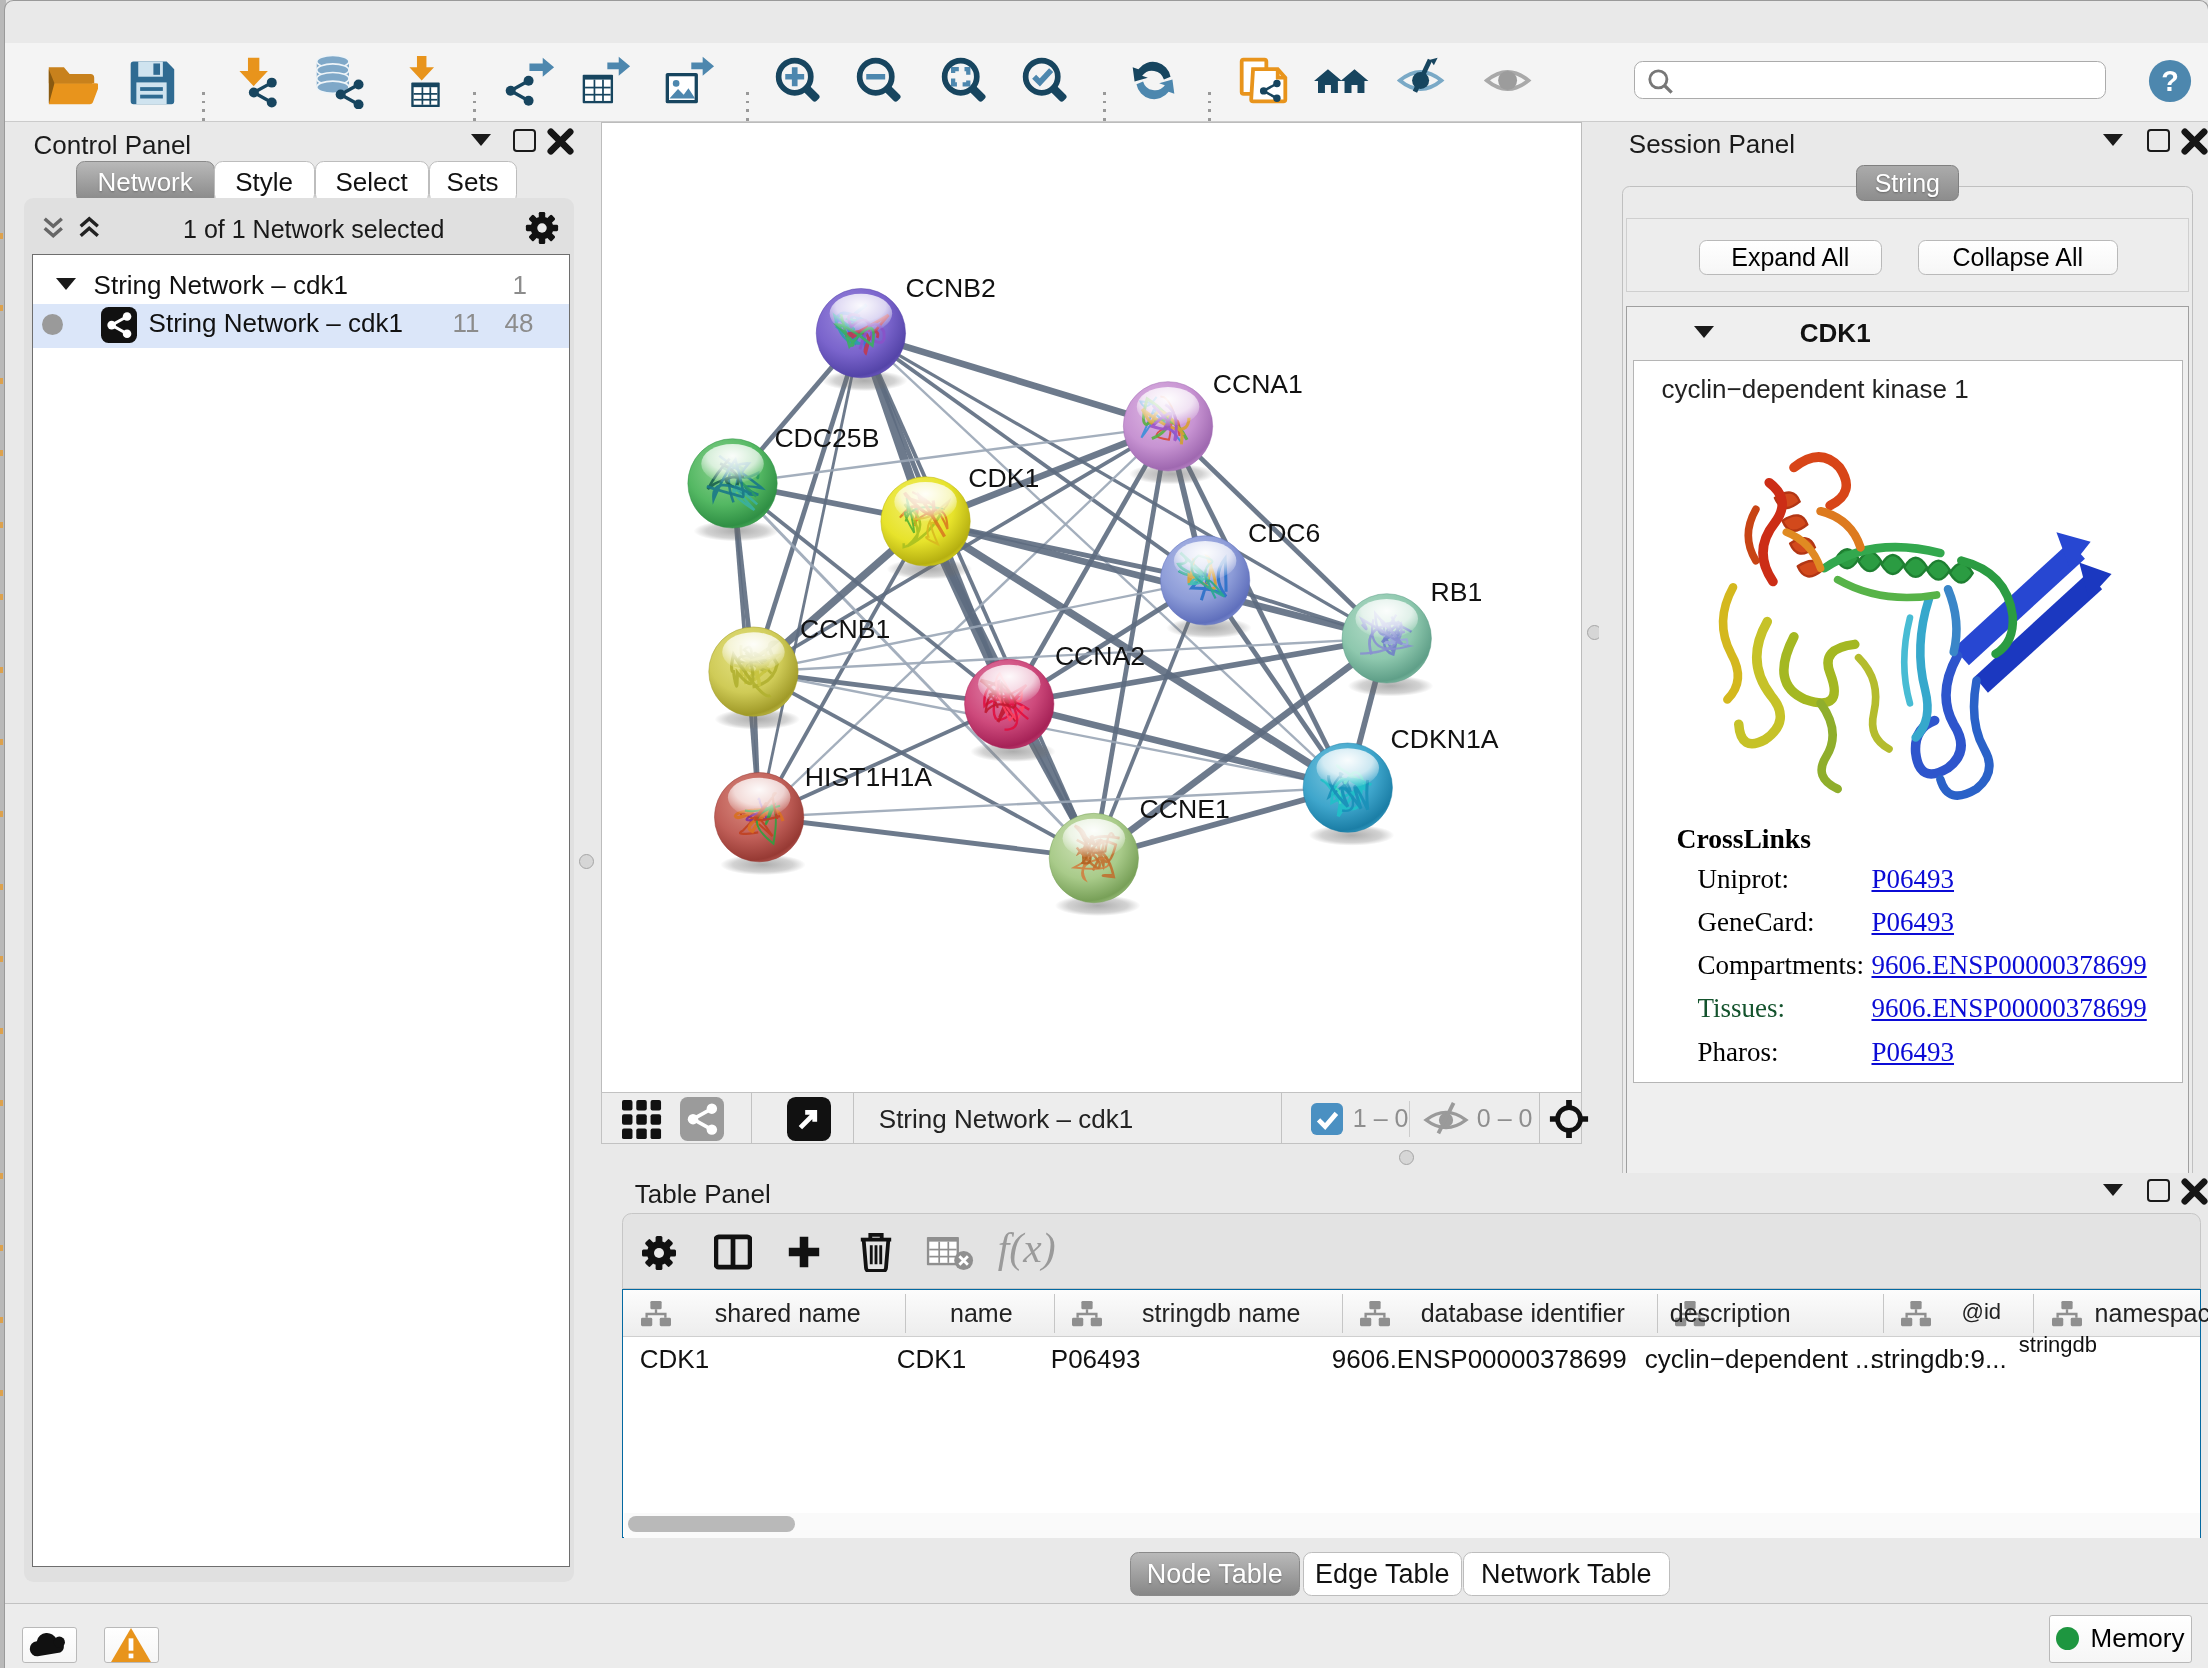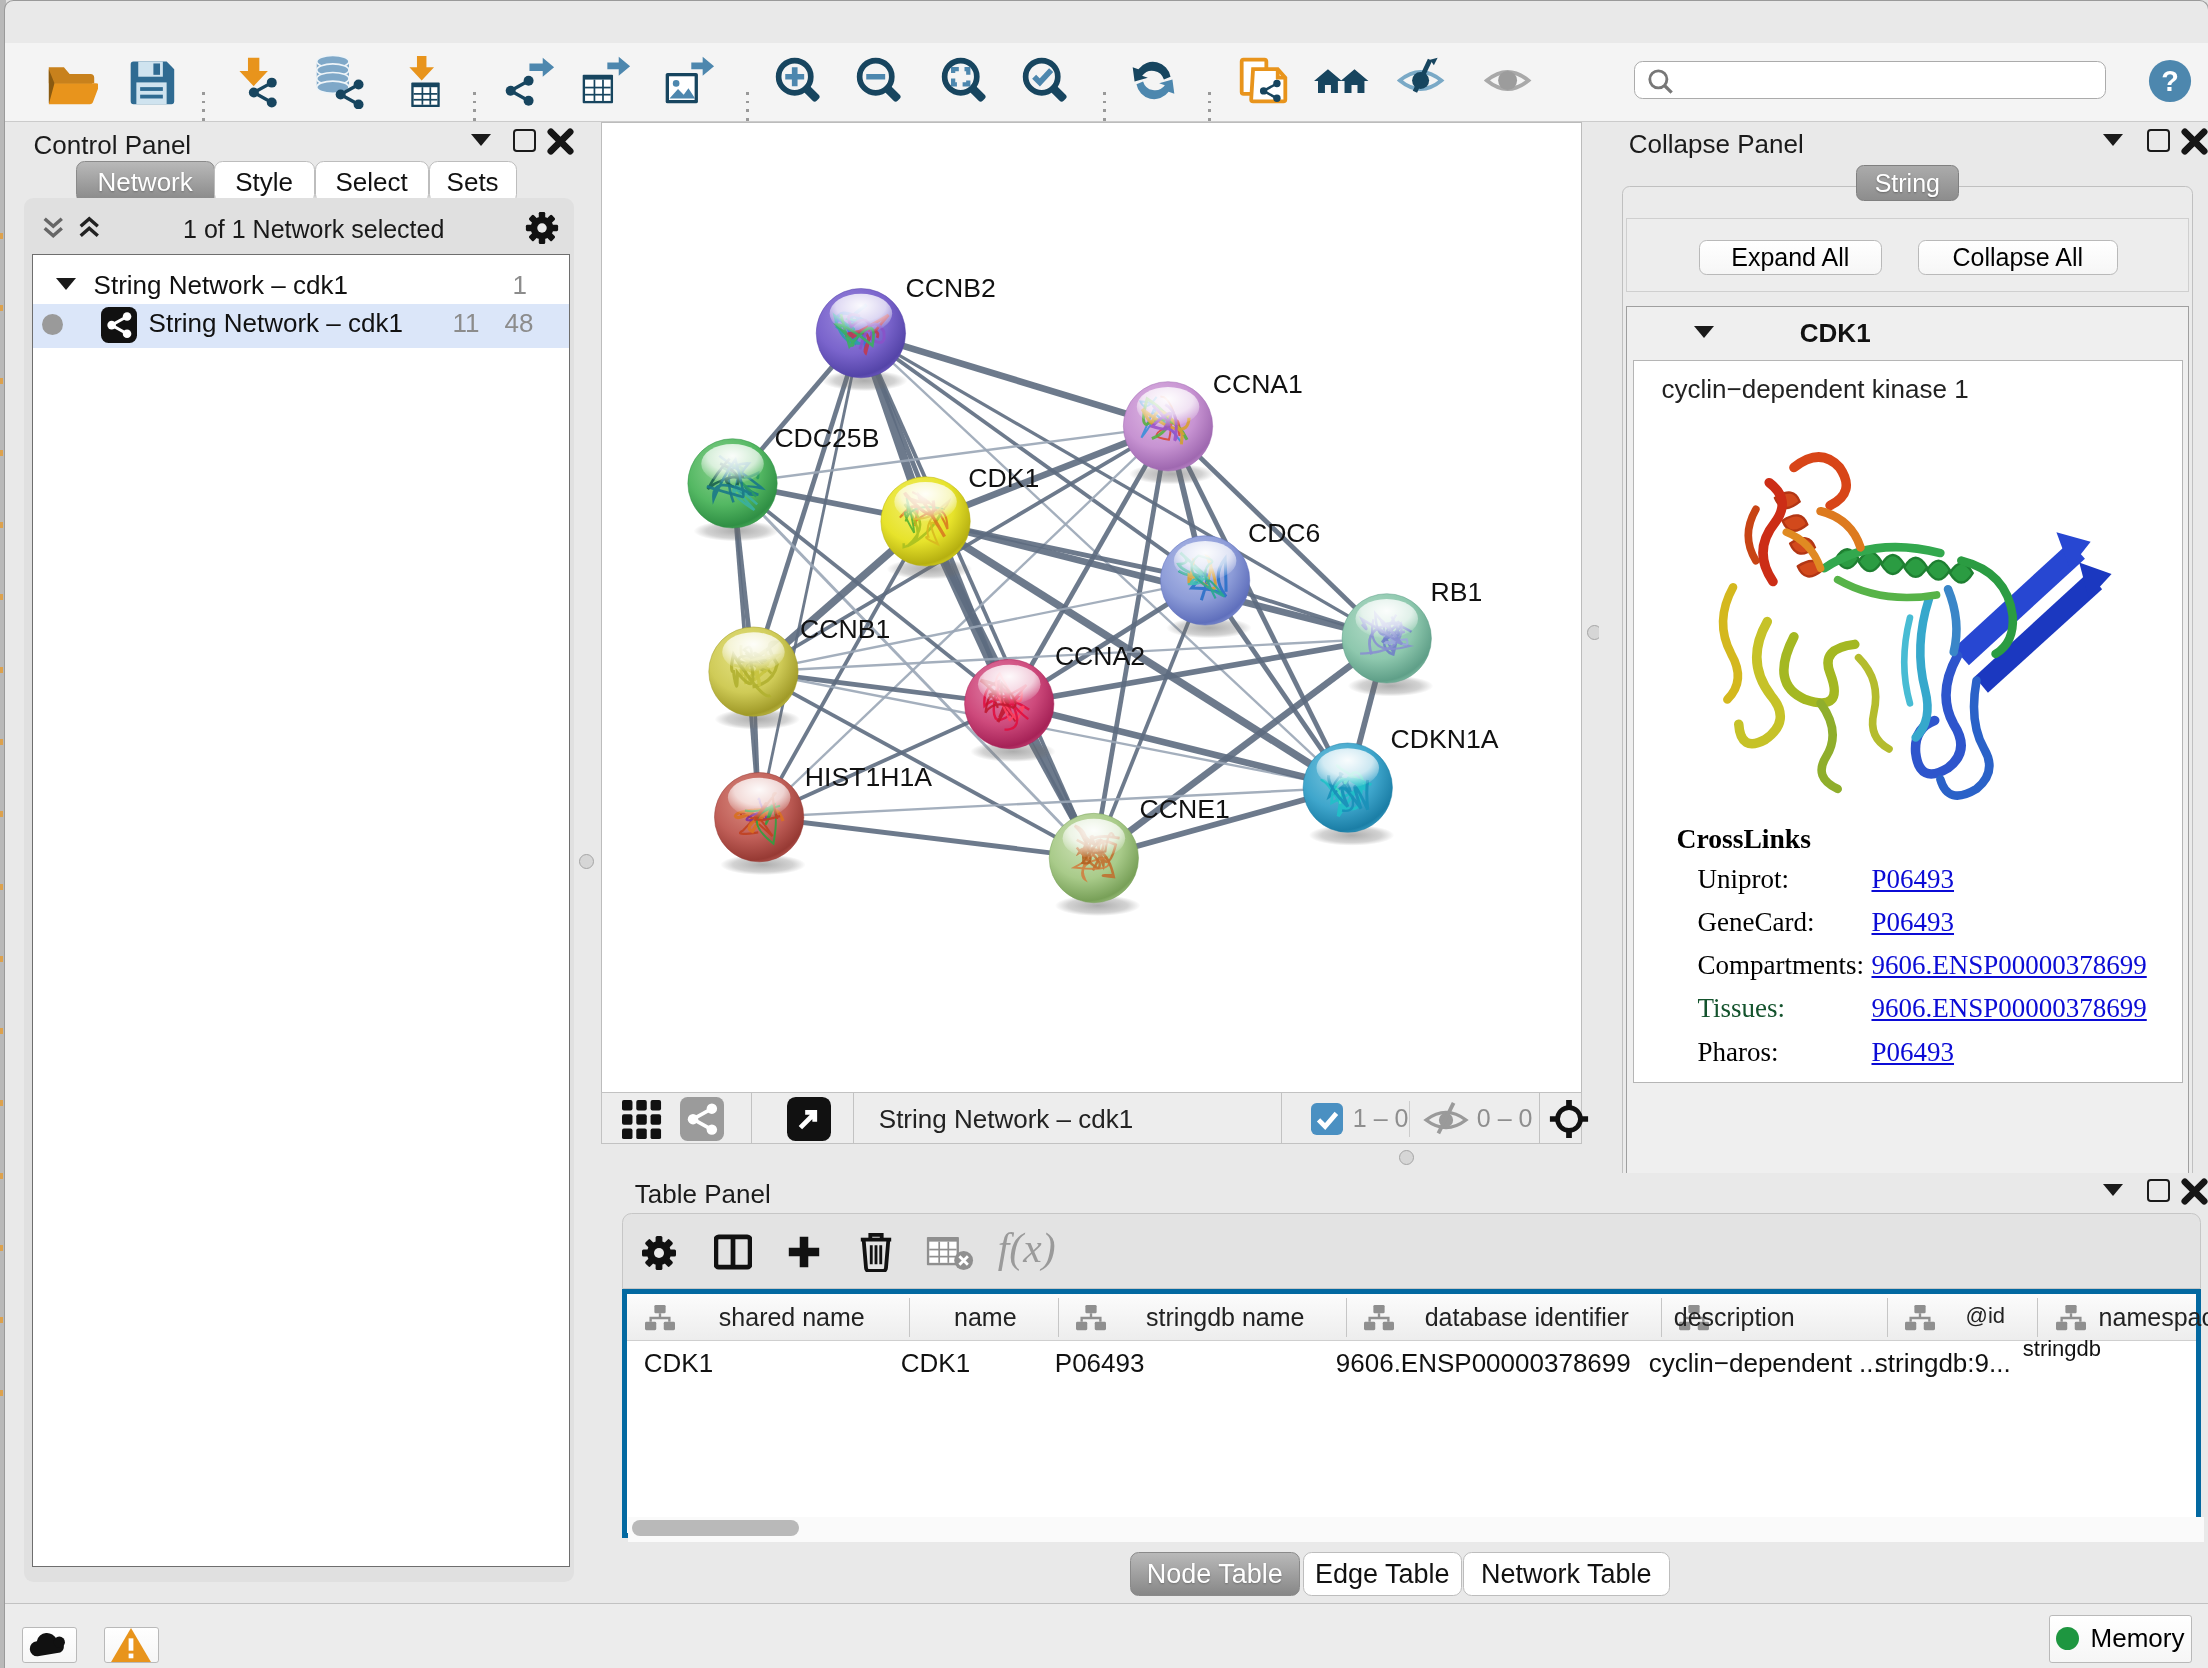"Collapse Panel" div.abs { text: Collapse -> Session }
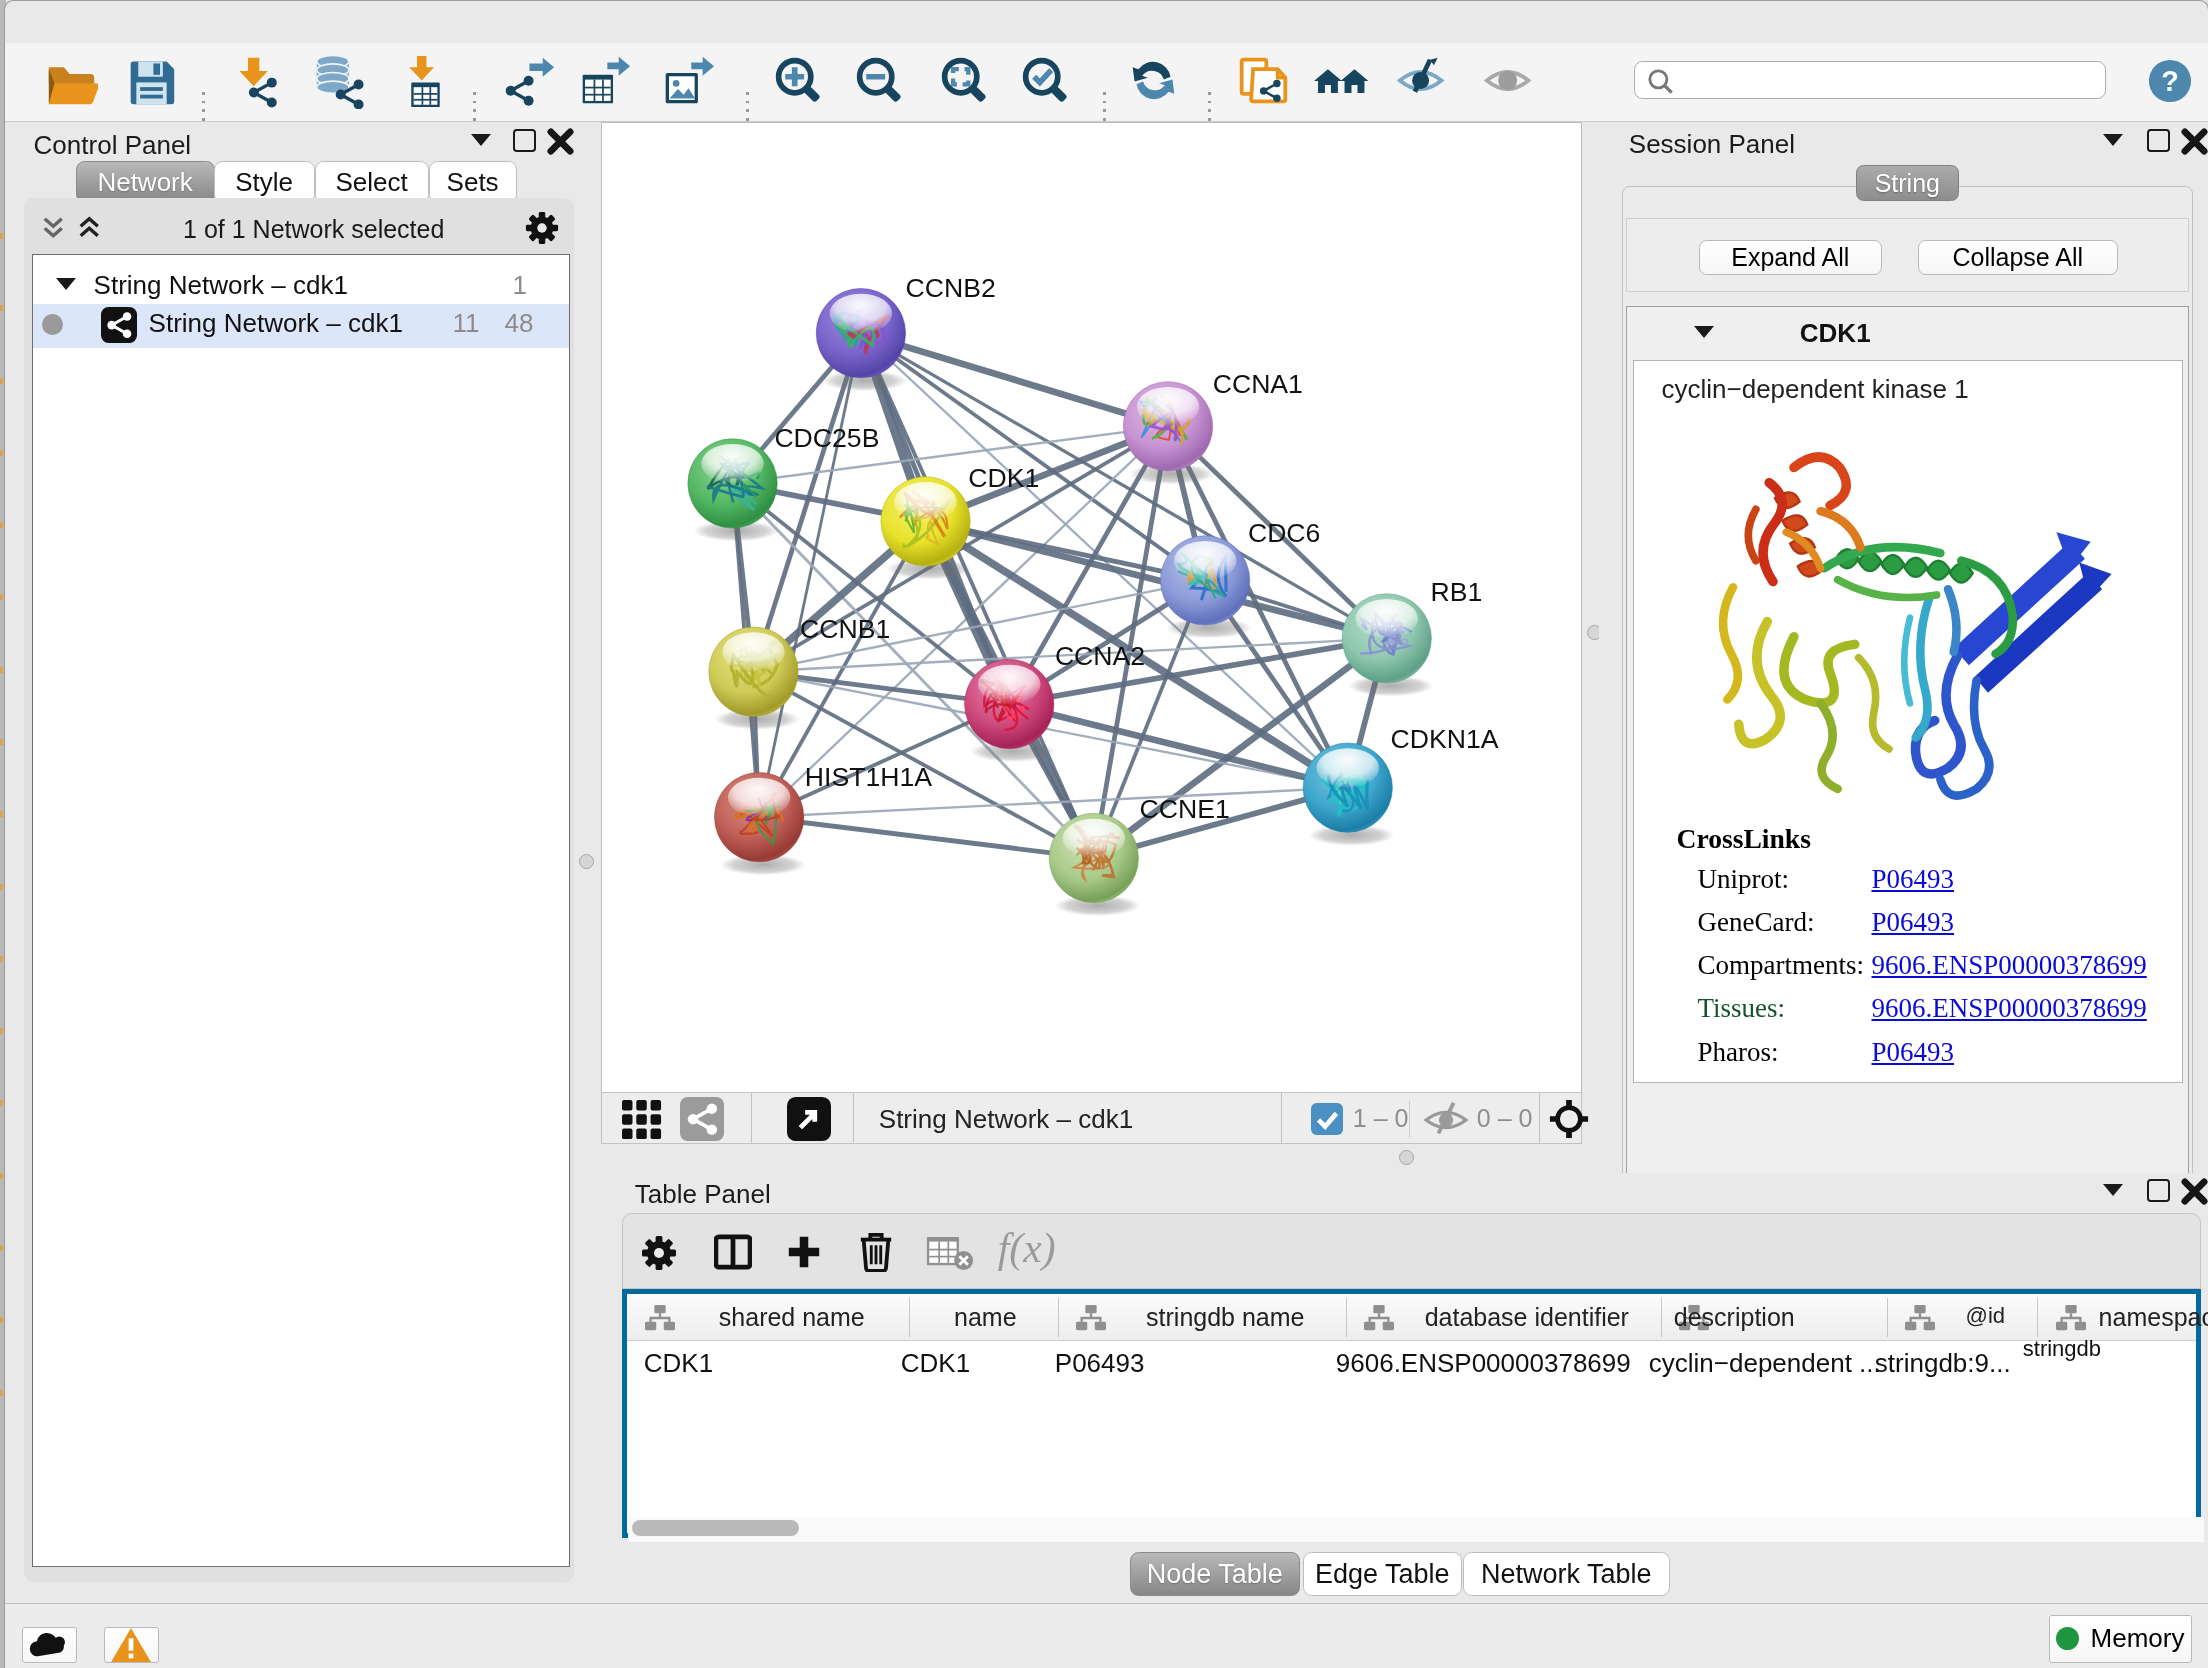"shared name" div.abs { border: 5px solid #0369a1 -> 1px solid #0369a1 }
